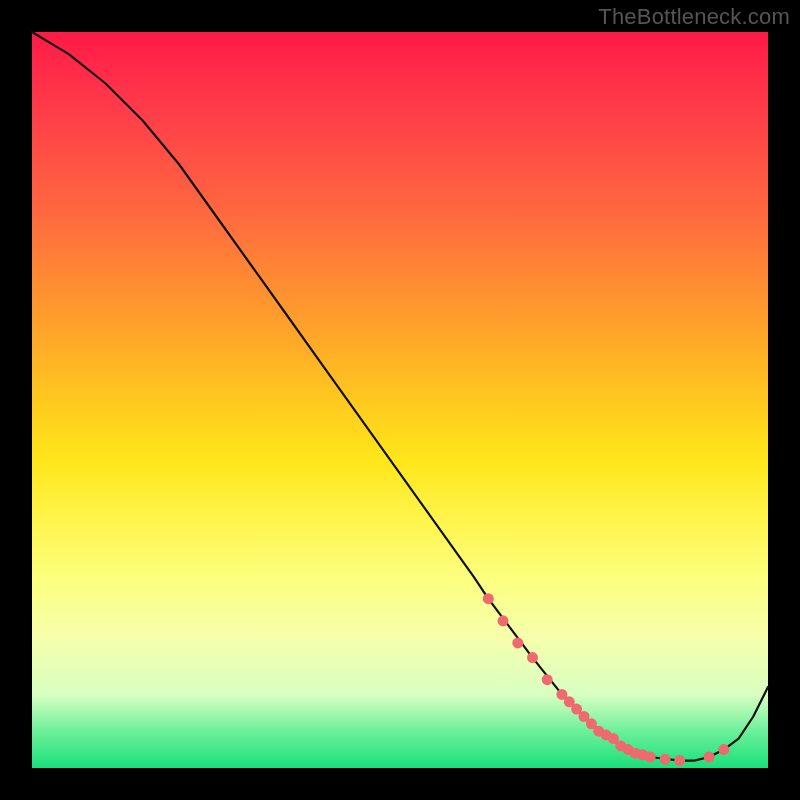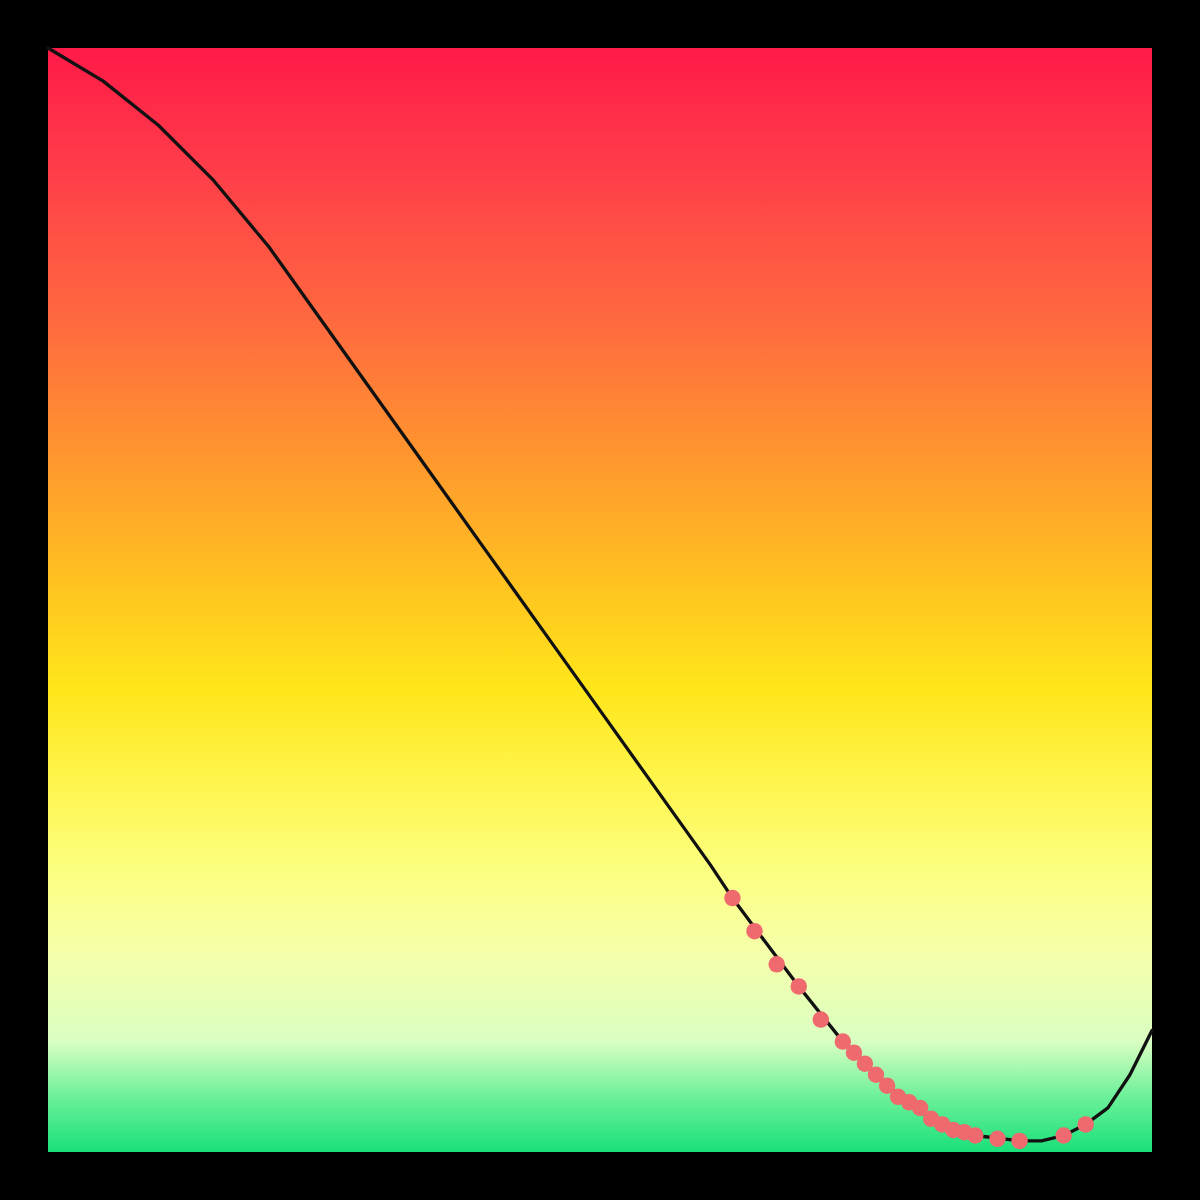"TheBottleneck.com" div.watermark { html: none -> <div>TheBottleneck.com</div> }
